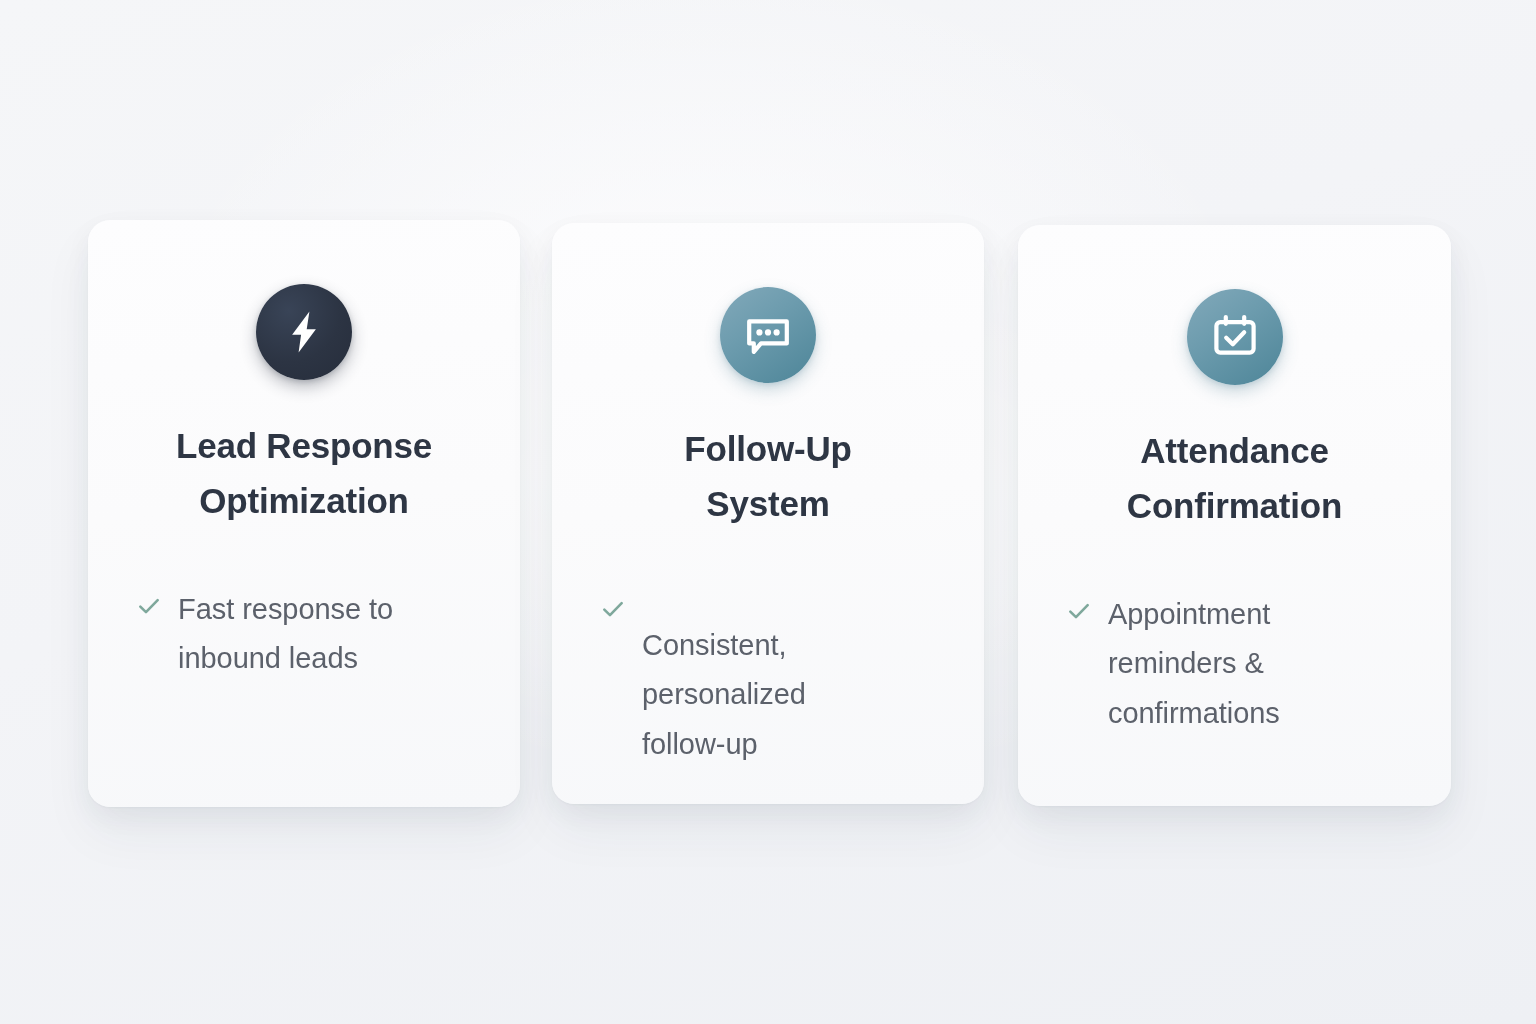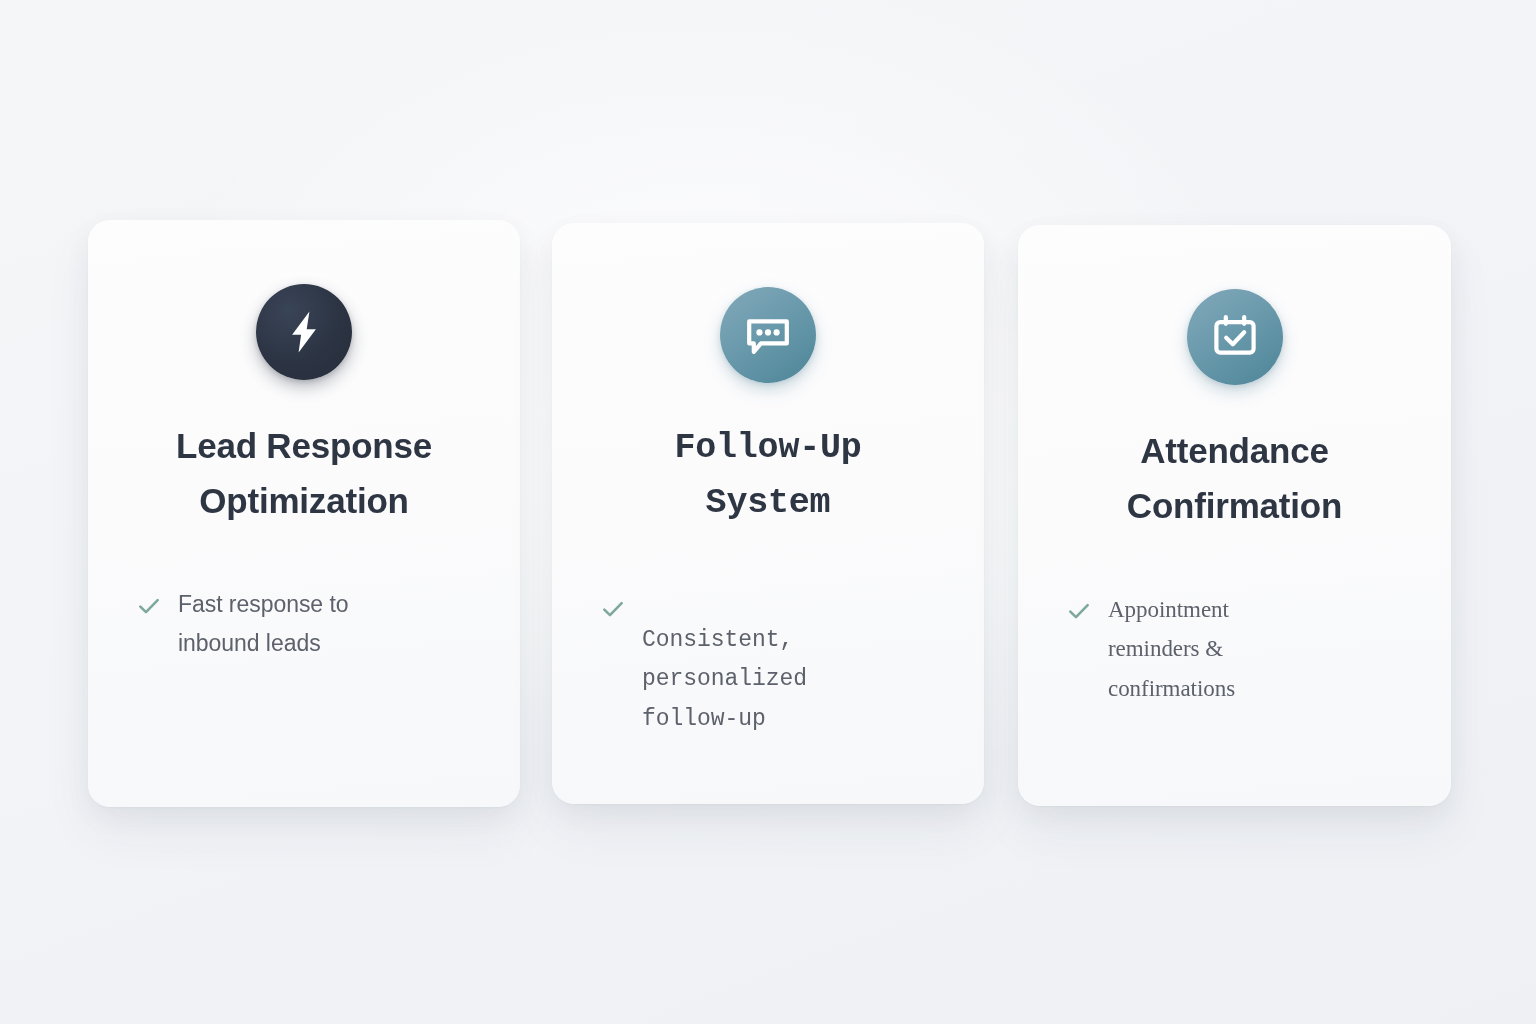"Follow-Up" .card-2 { font-family: Liberation Mono, monospace -> none }
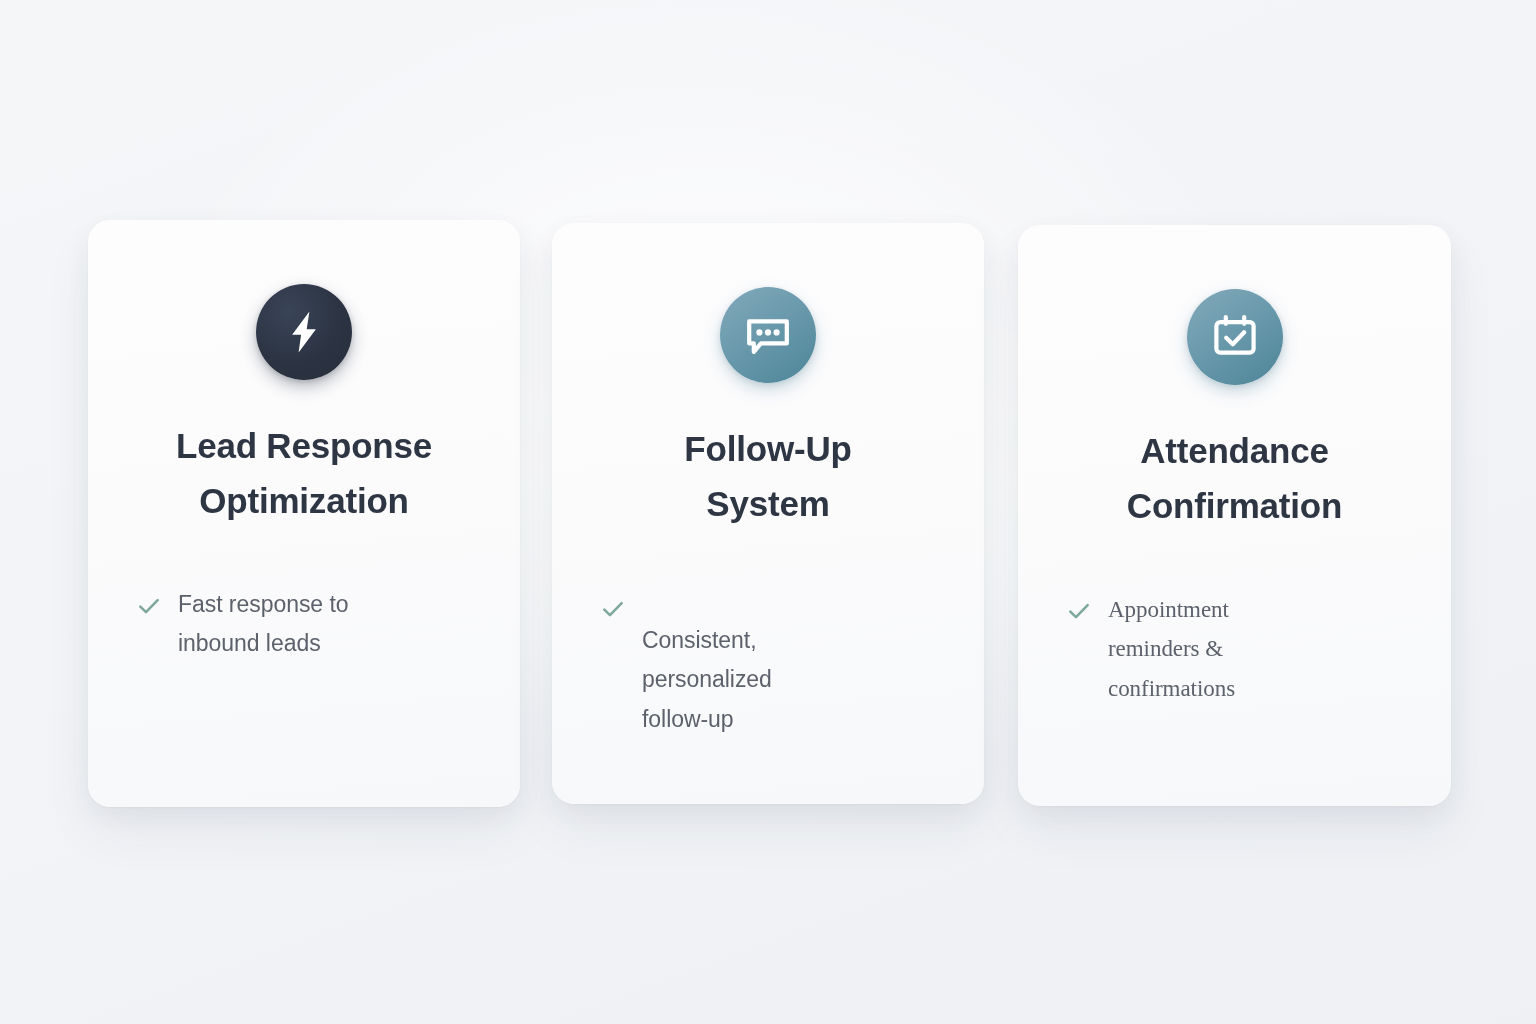"Fast response to inbound leads" .bullet-text { font-size: 23px -> 29px }
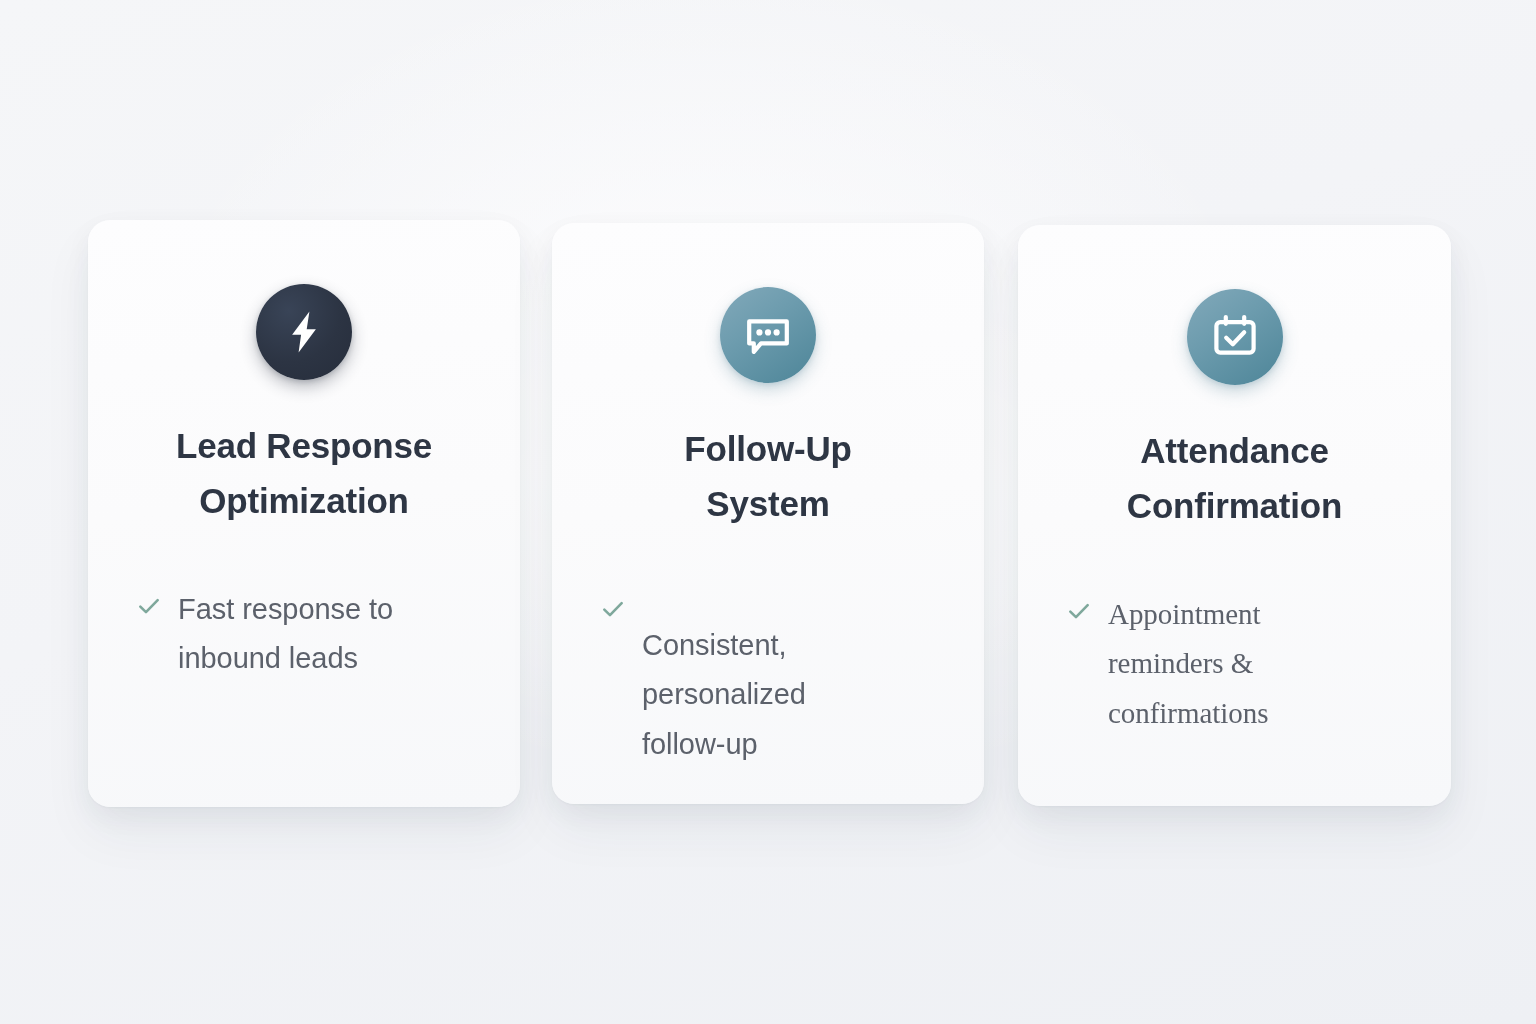"Appointment reminders & confirmations" .card-3 .bullet-list { font-family: Liberation Serif, serif -> none }
